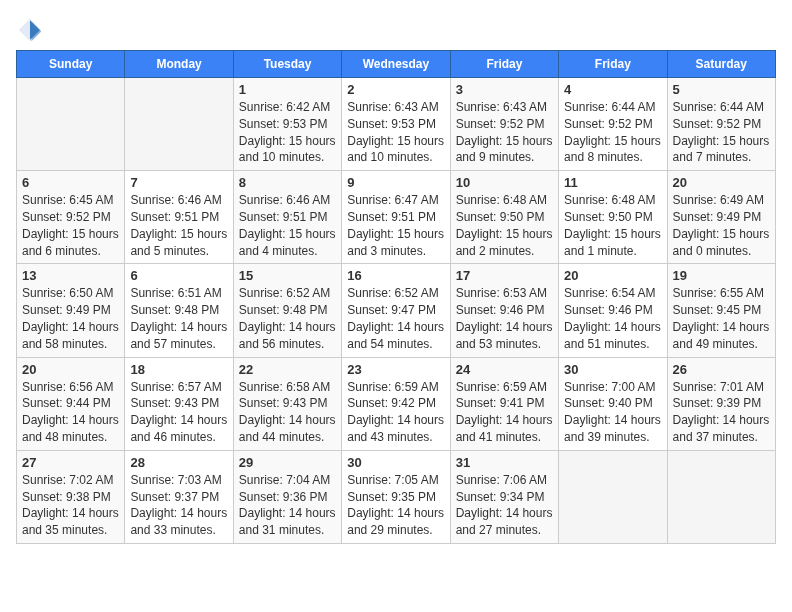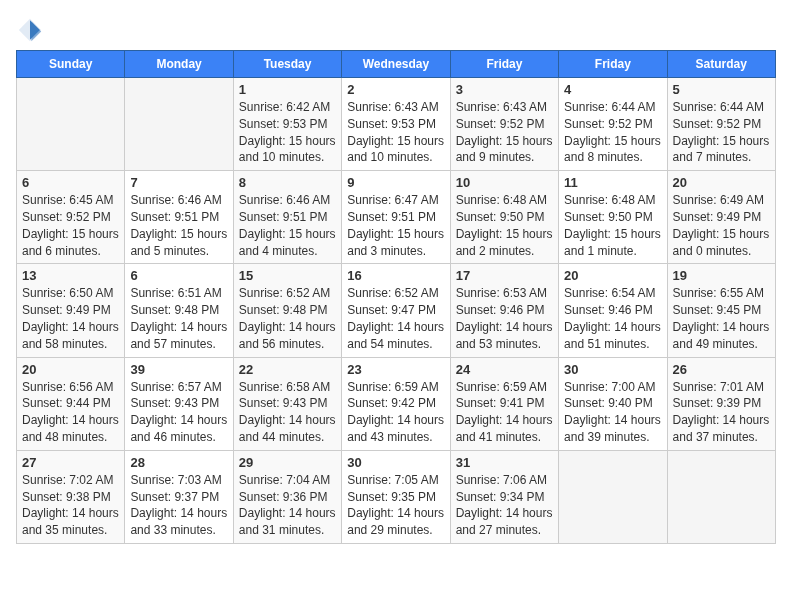"39" span.day-number { text: 39 -> 18 }
